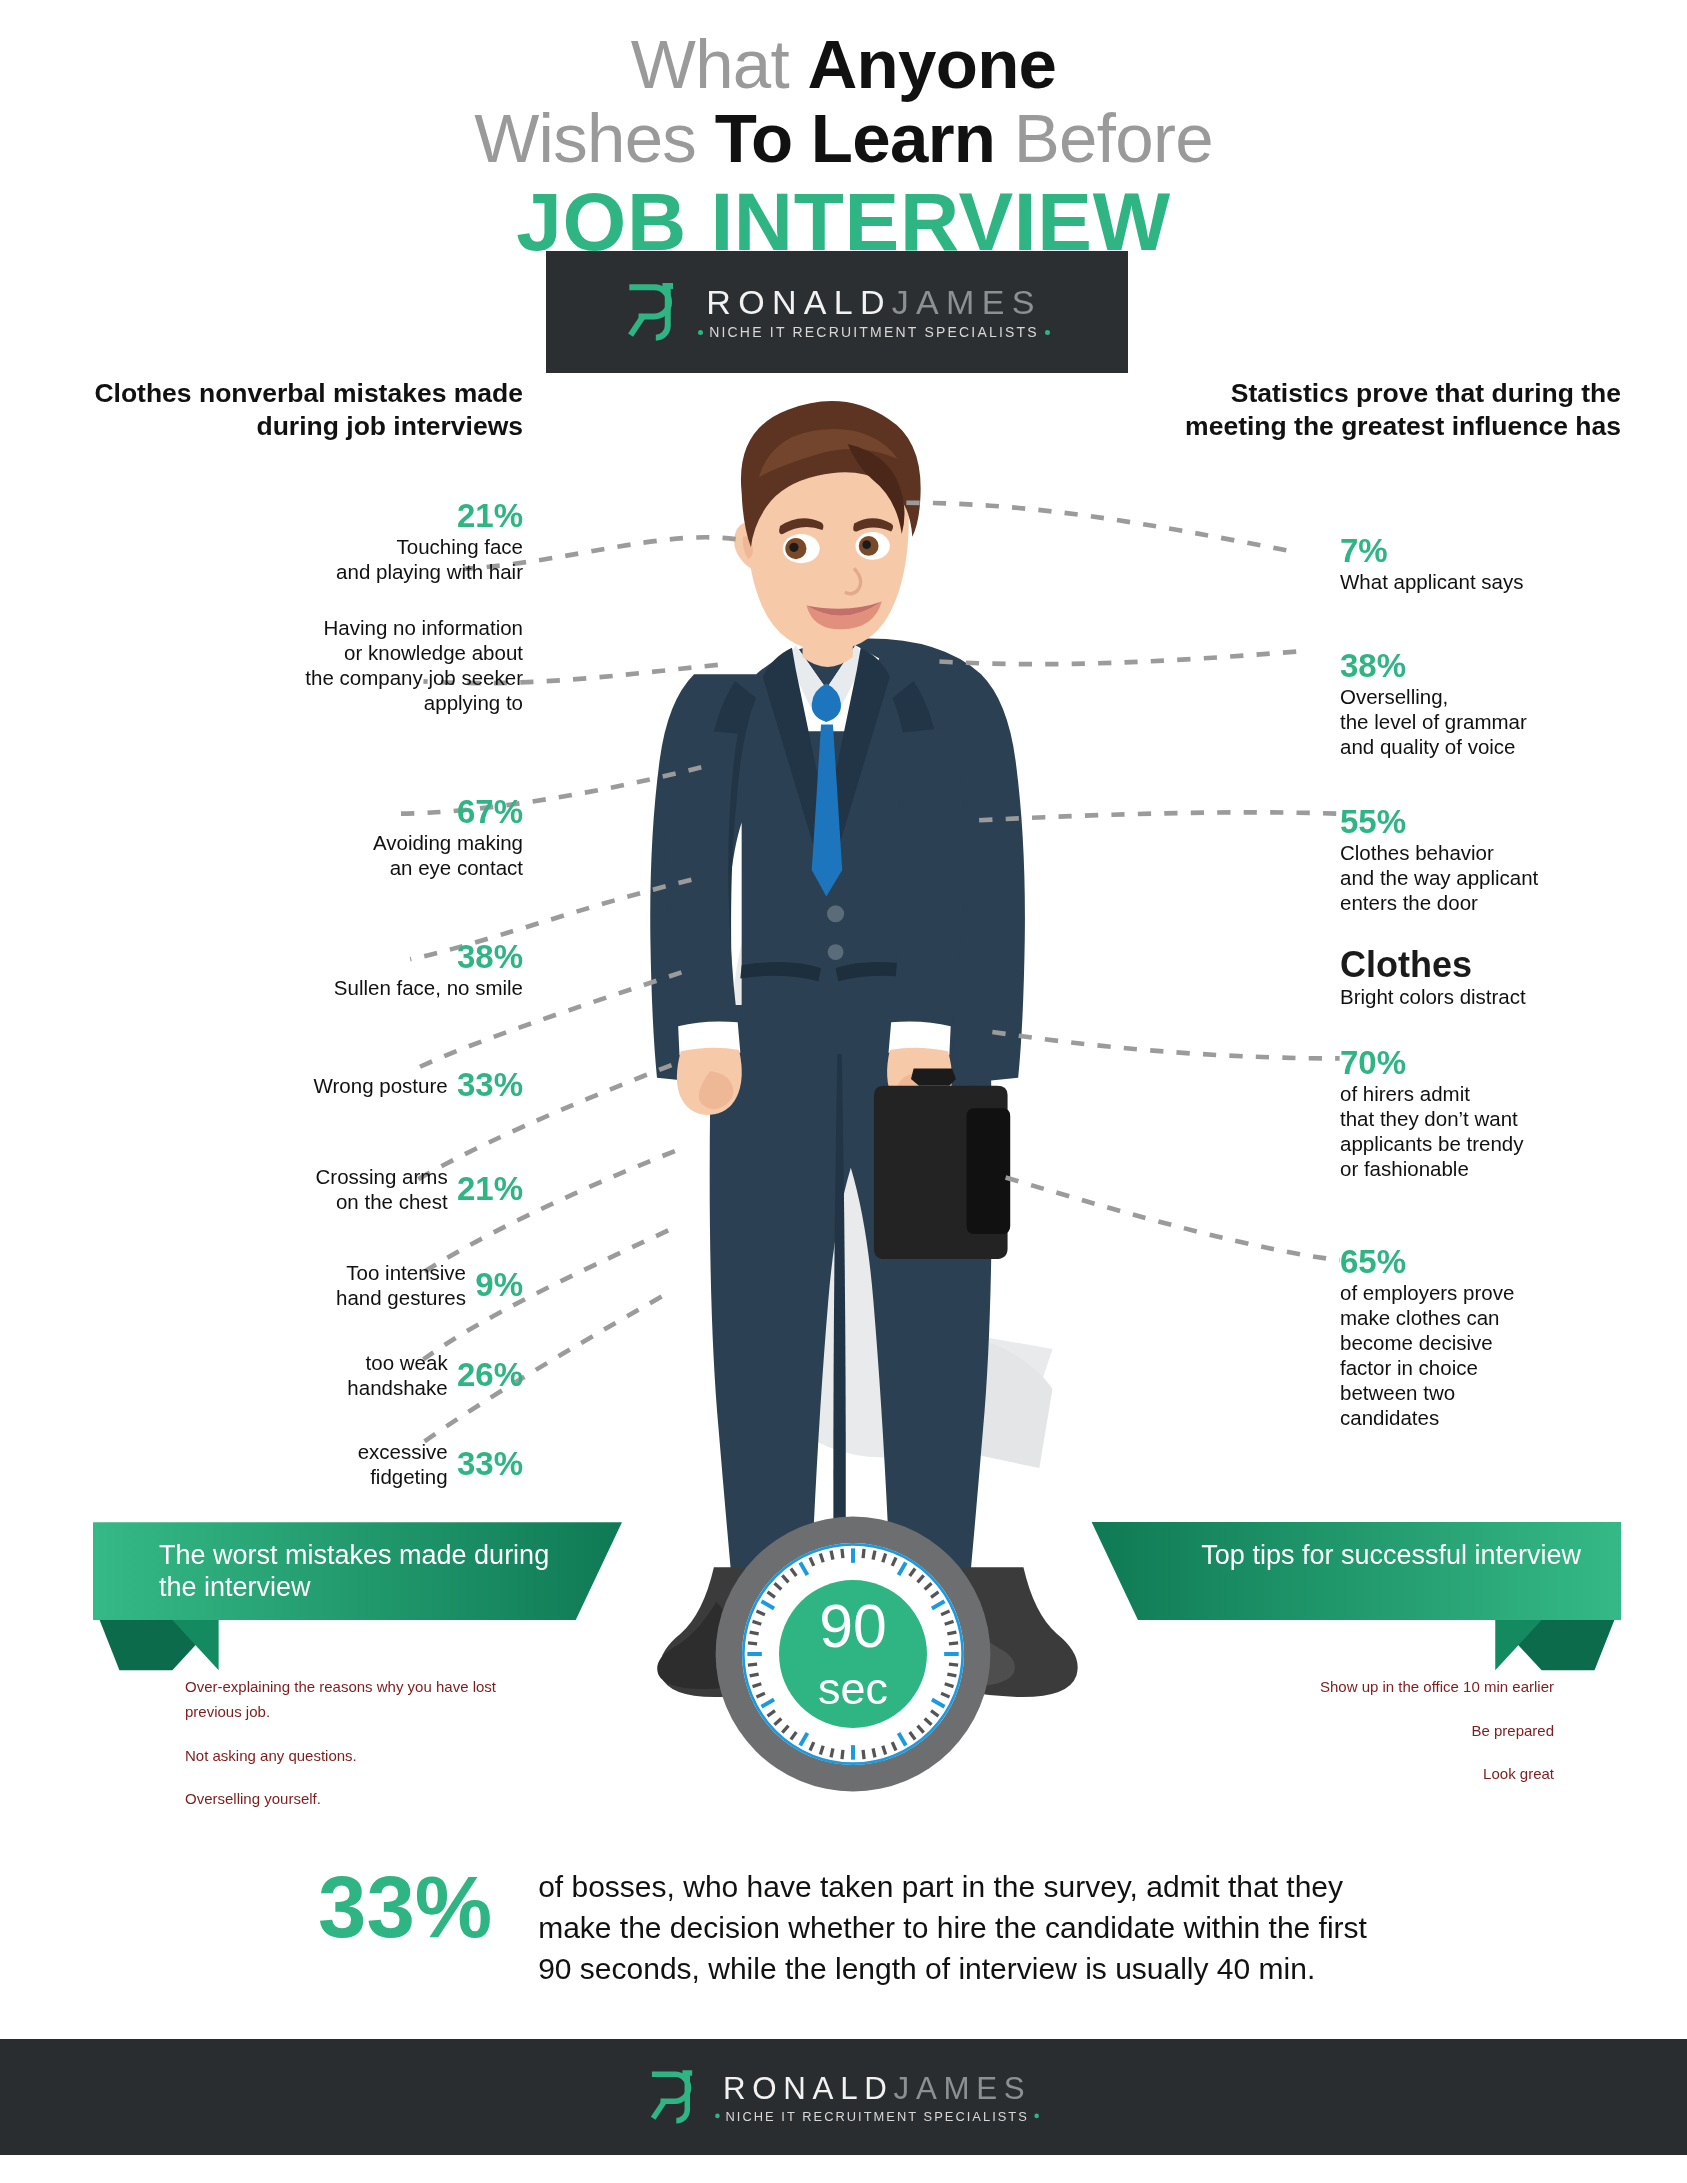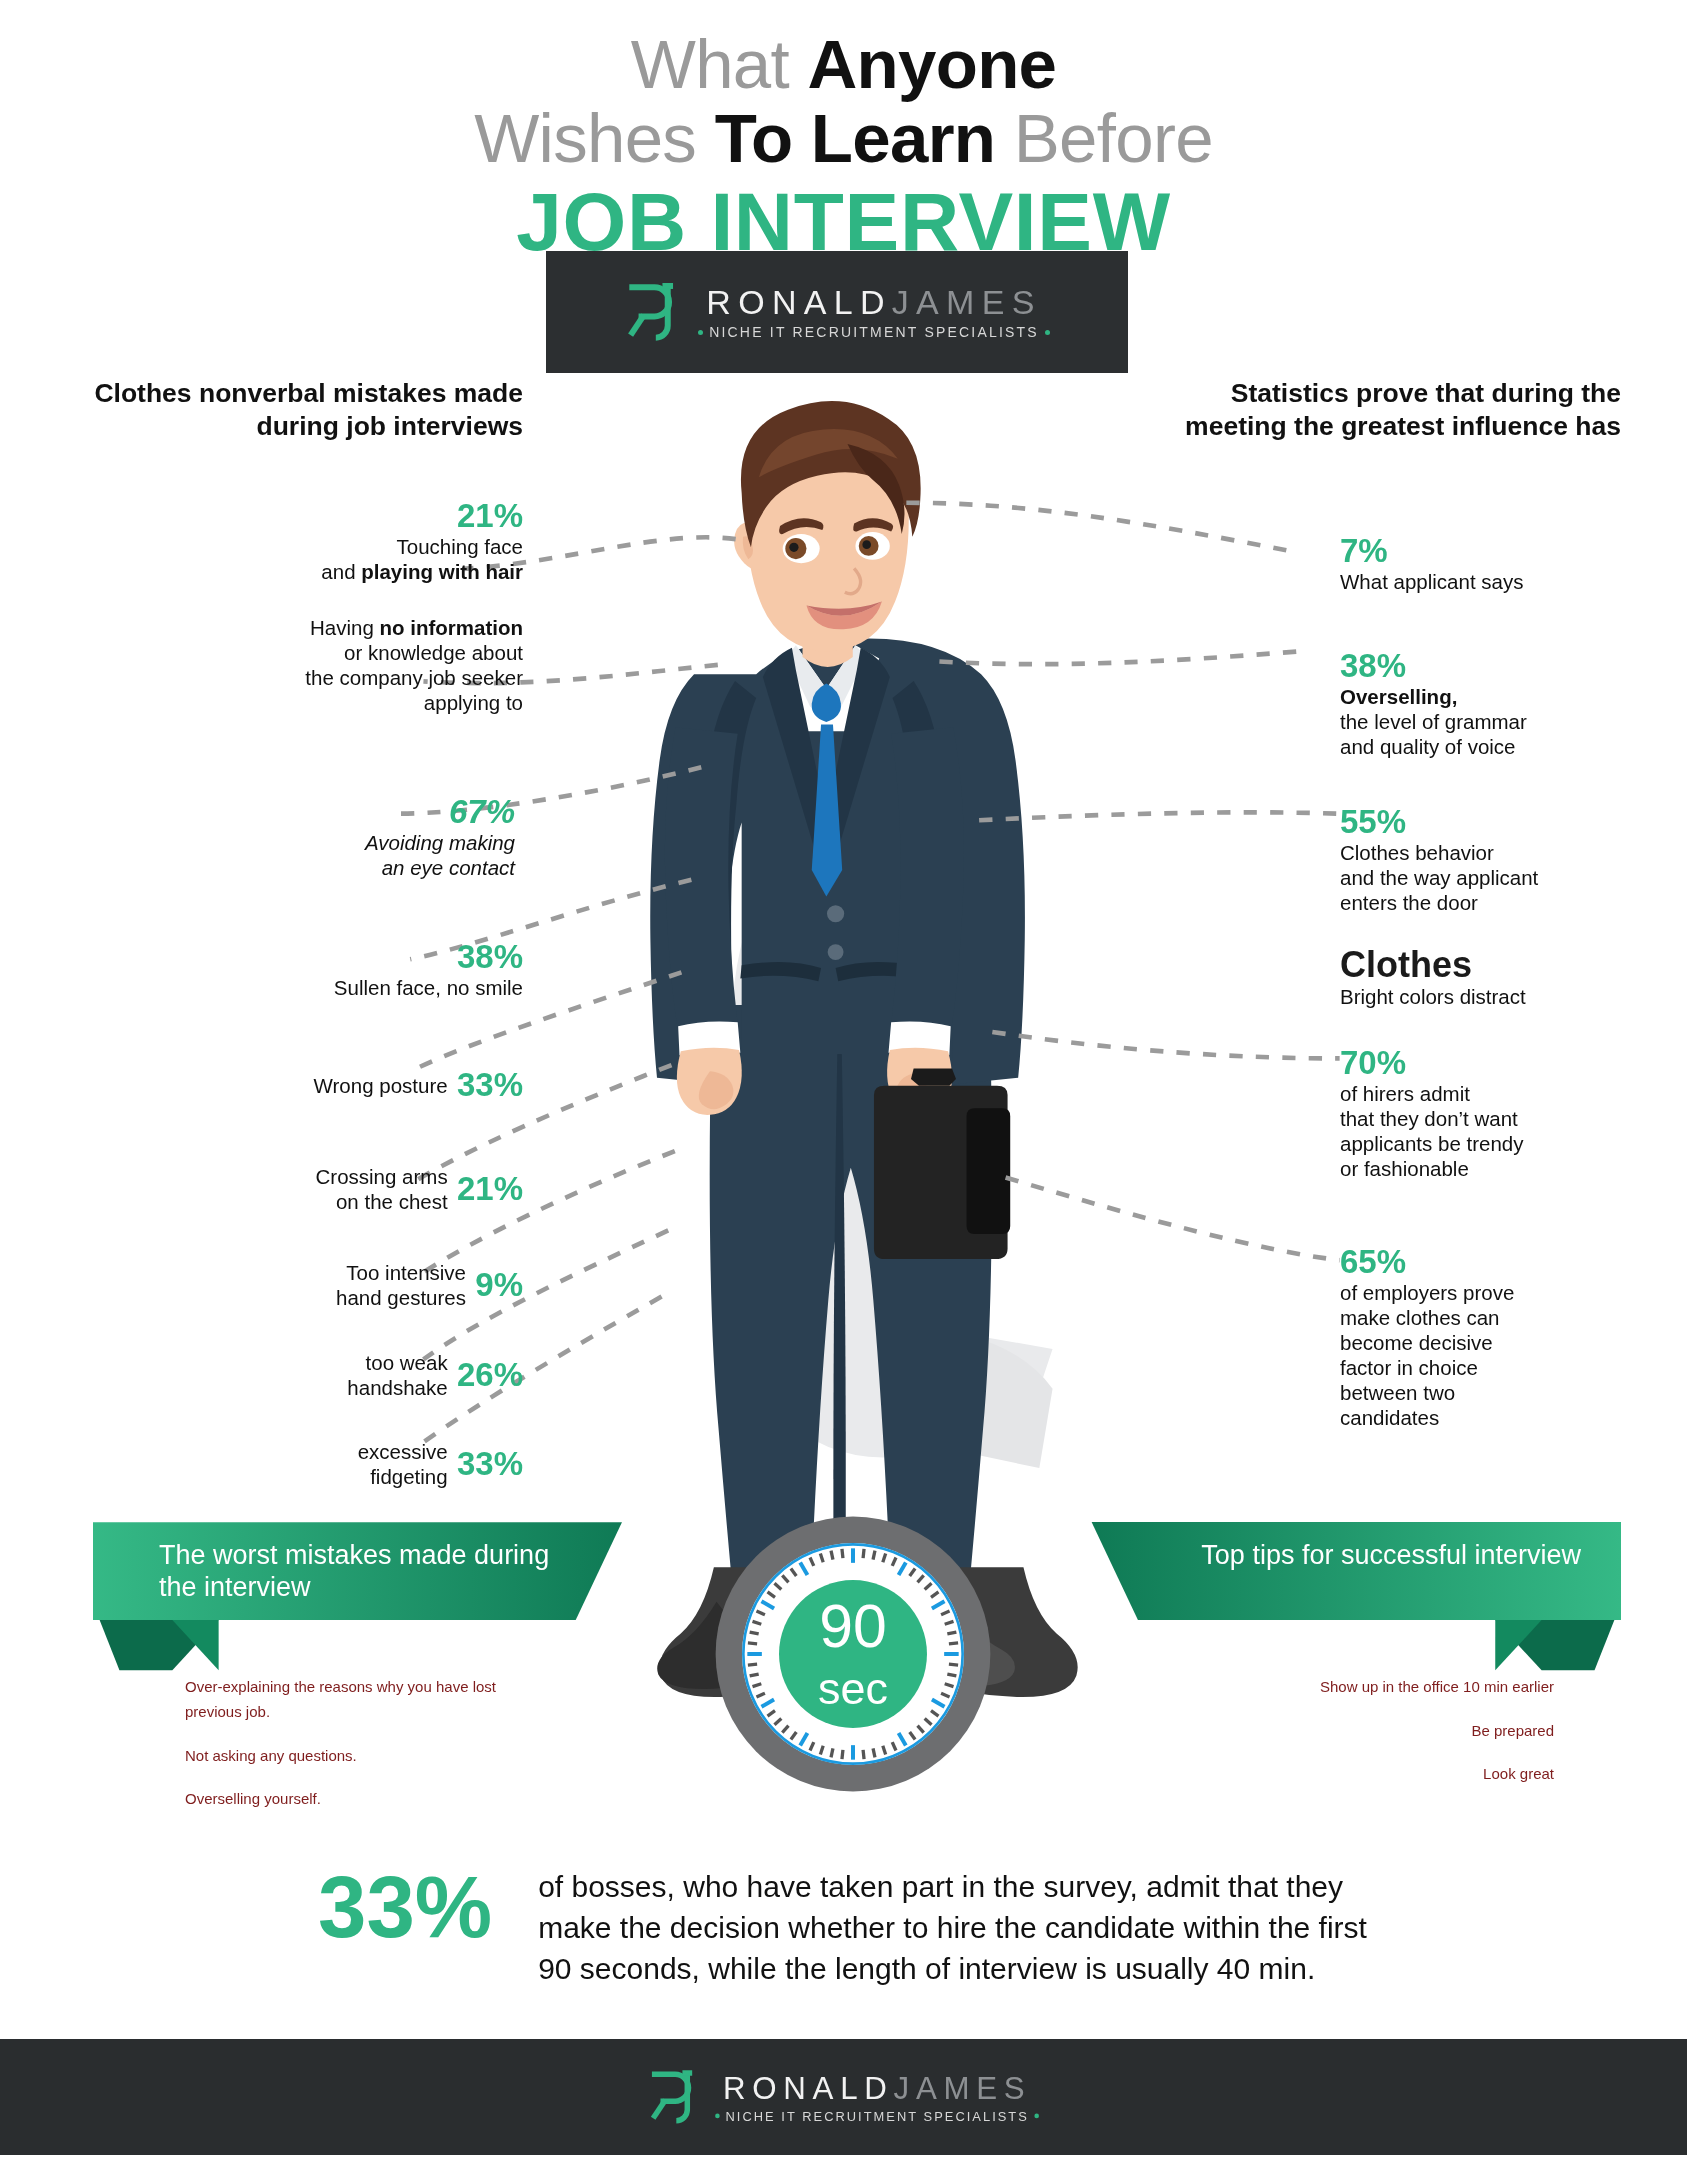"playing with hair" .stat .desc b { font-weight: 700 -> 400 }
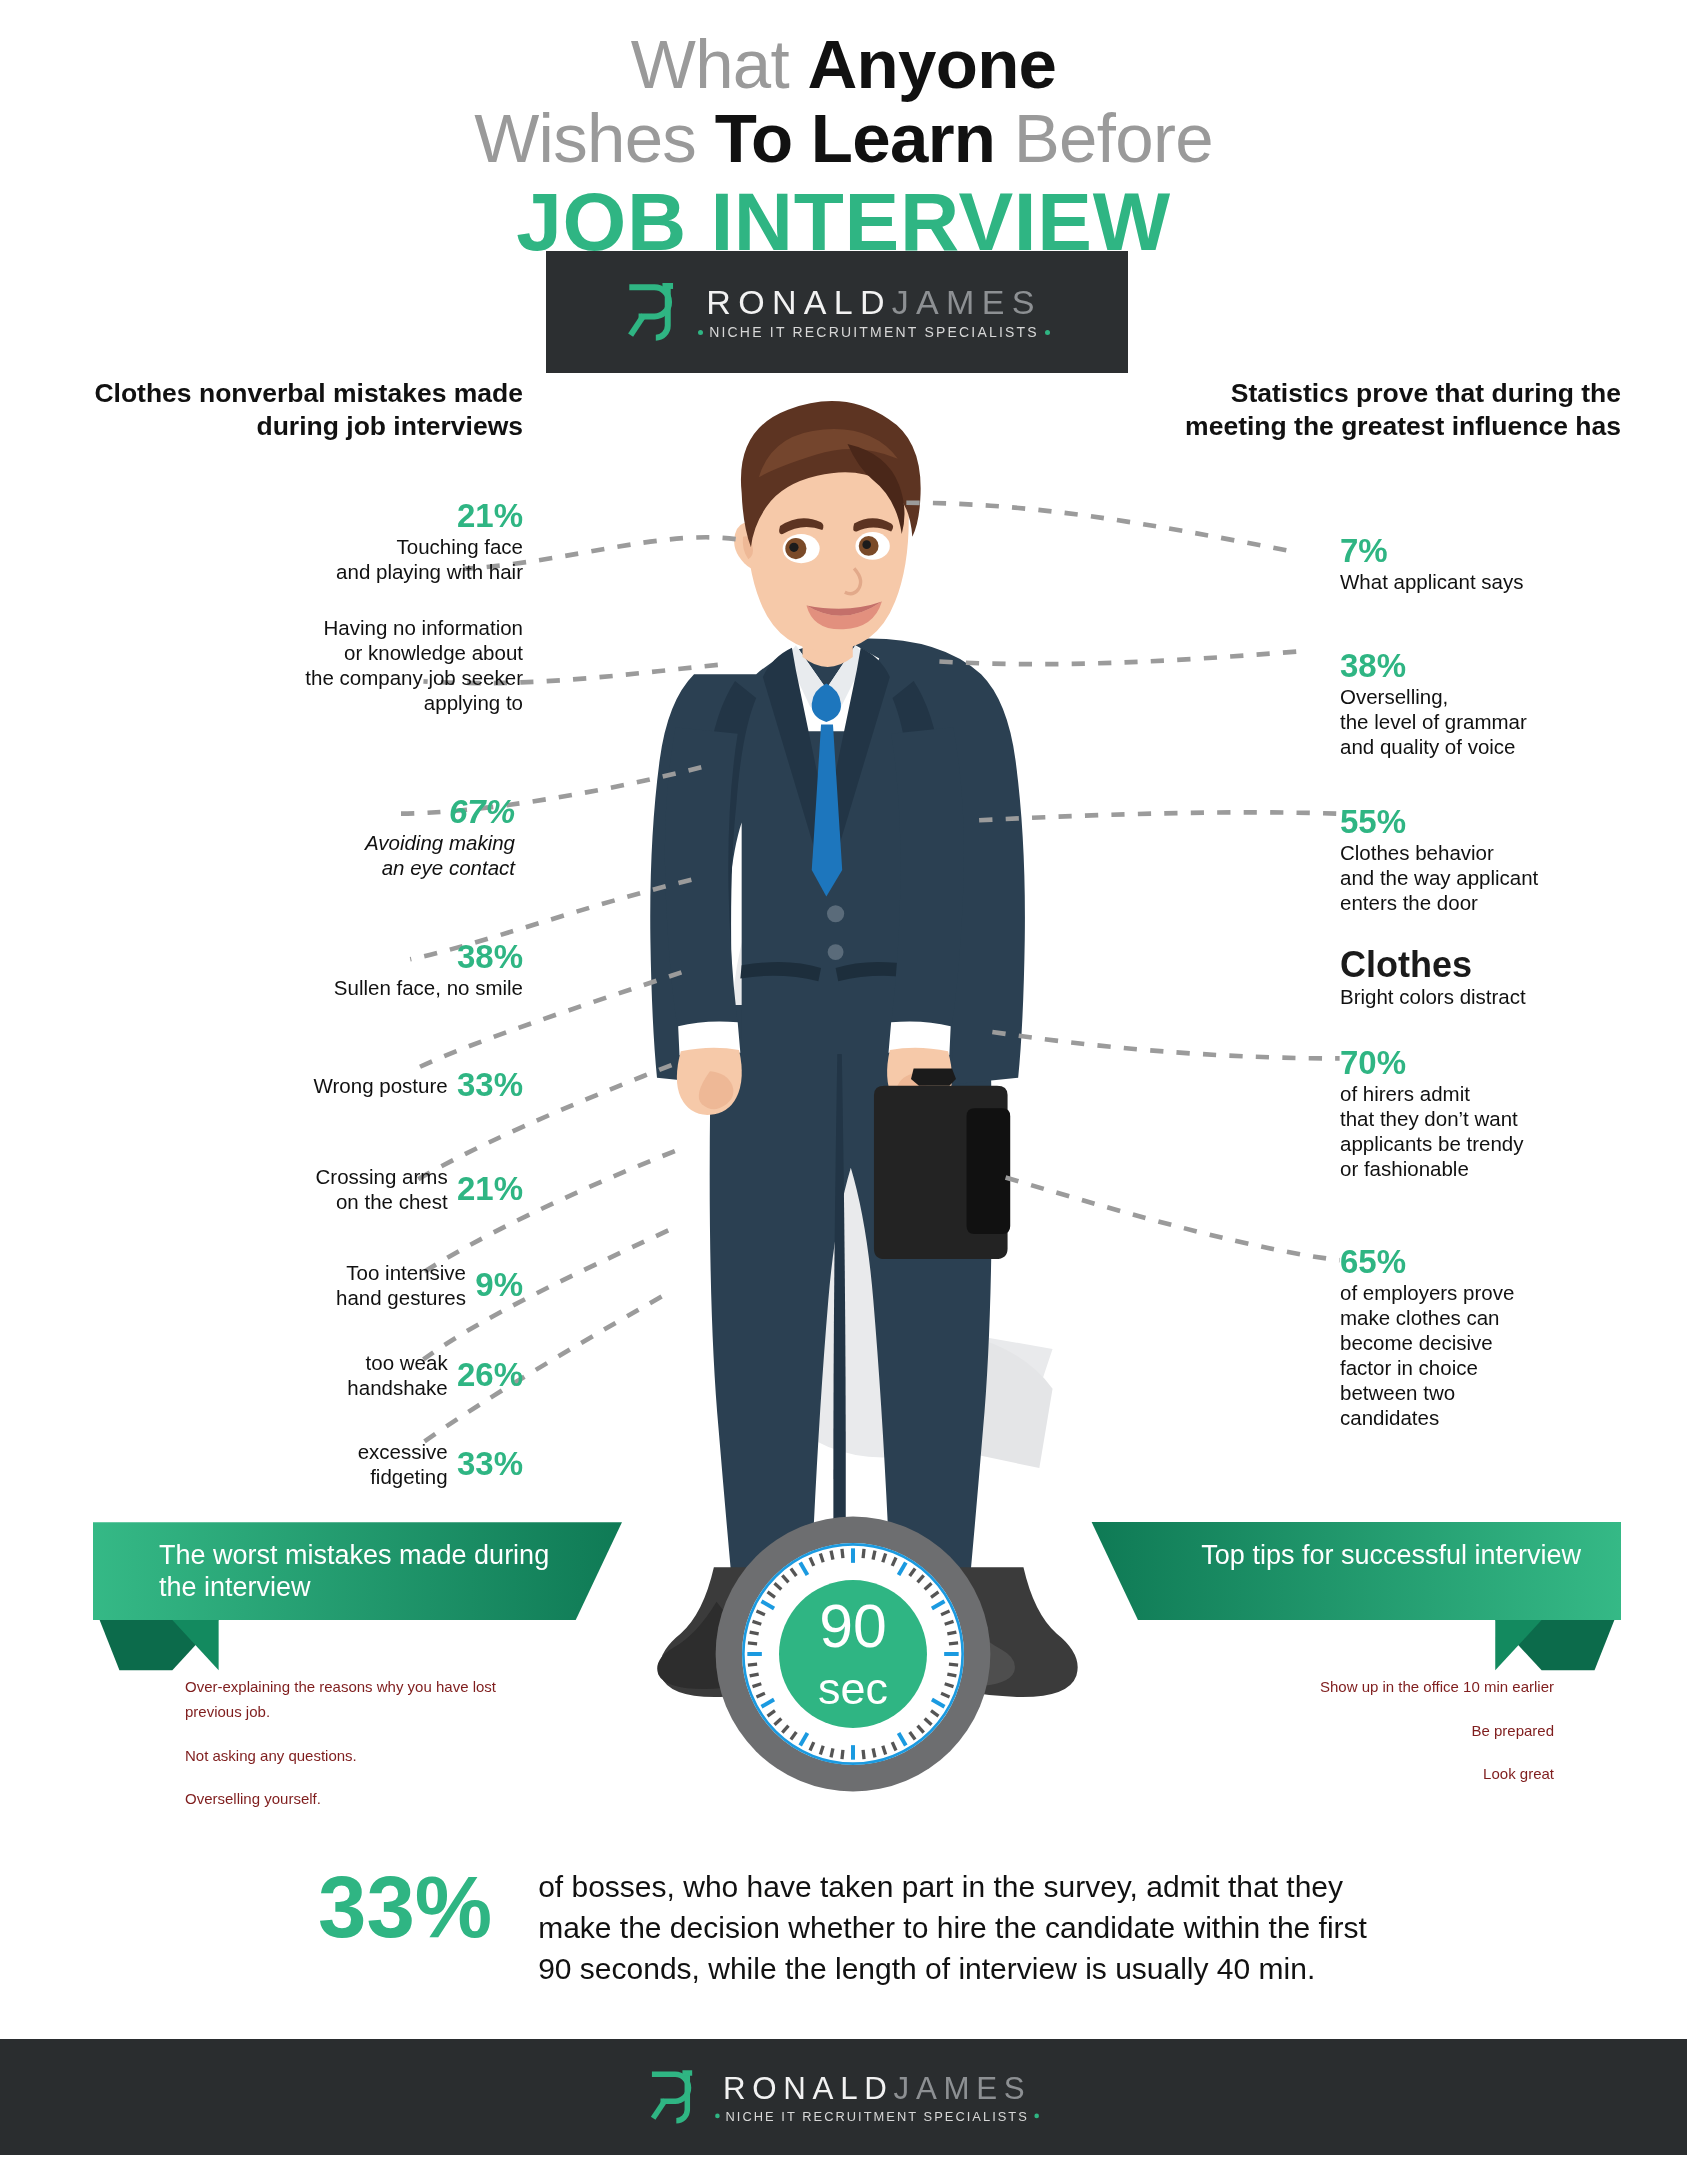"67%" div.stat { font-style: italic -> none; left: 65px -> 73px }
